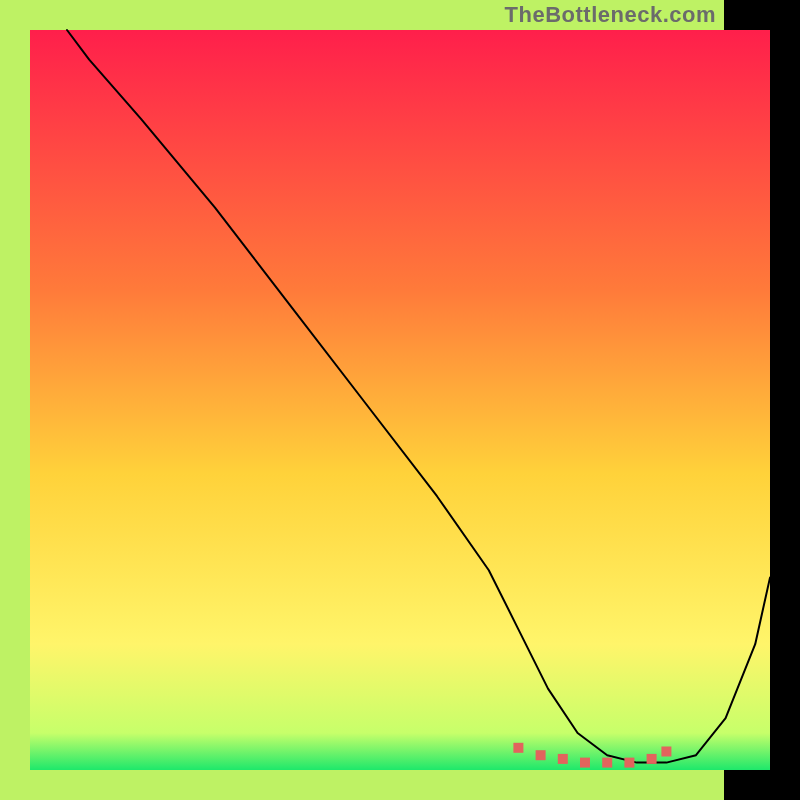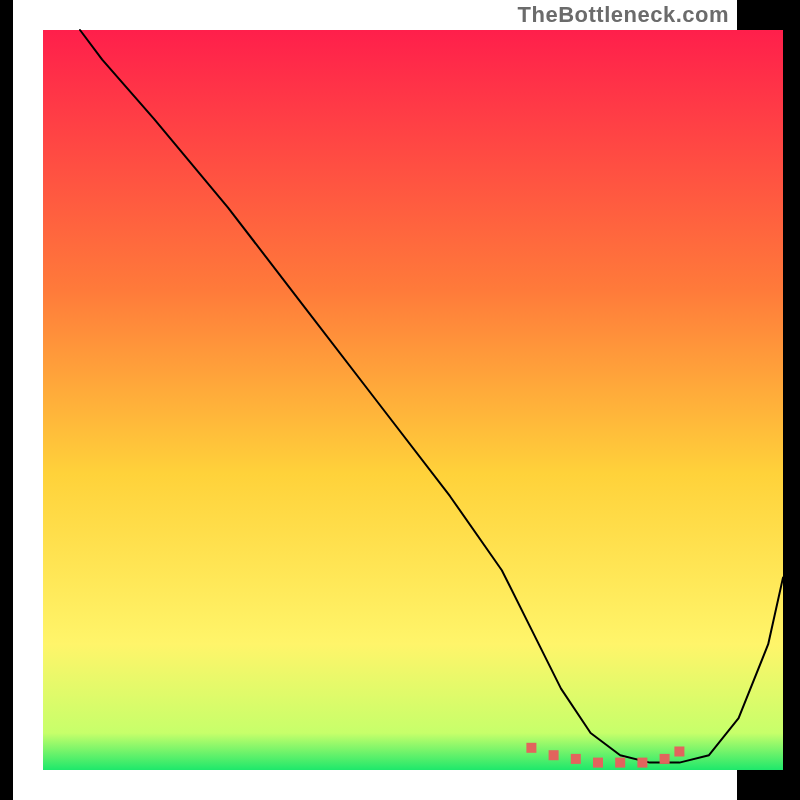"TheBottleneck.com" .frame { background: #ffffff -> #bef264; margin-left: 13px -> none }
